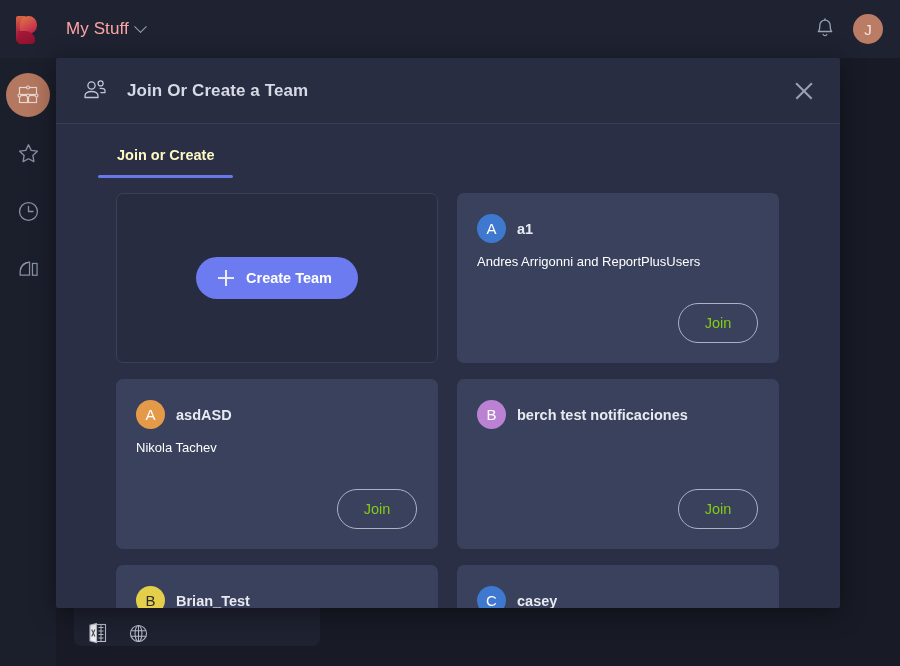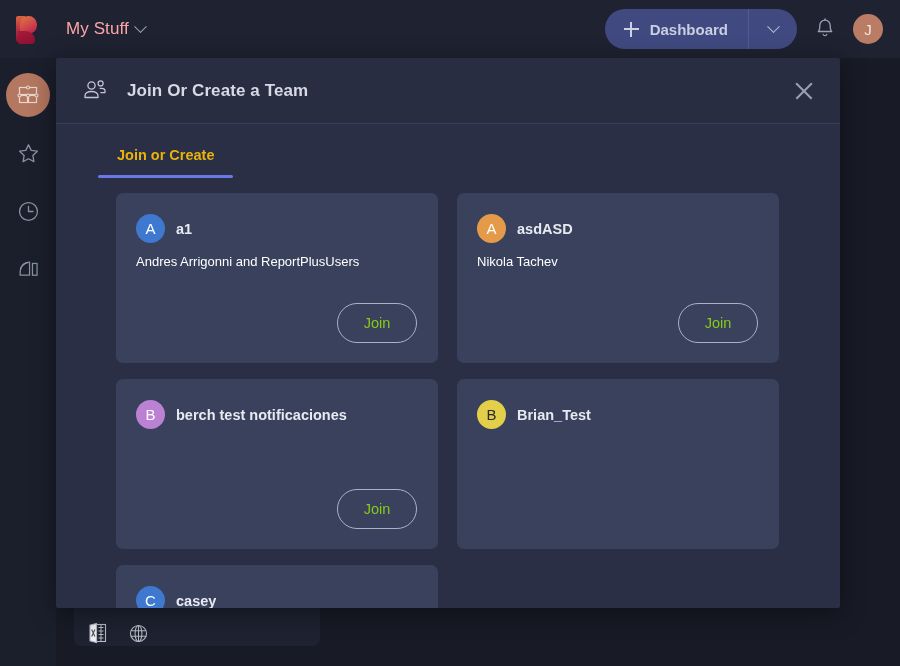"Dashboard" div.dash-btn { html: <div> <div> <span></span> <span>Dashboard</span> </div> <div></div> <div> <span></span> </div> </div> -> none }
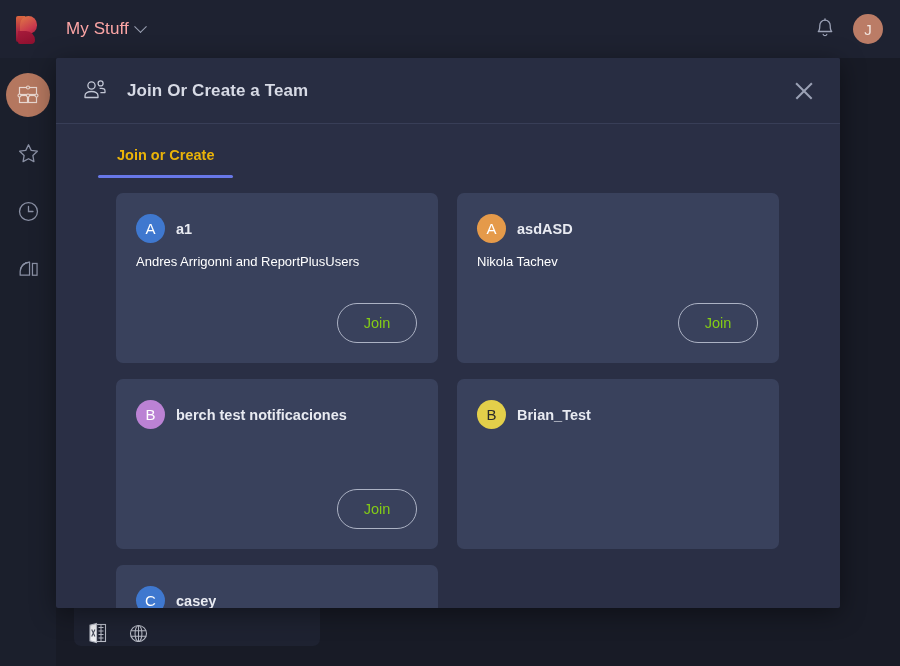"Join or Create" .tab { color: #eab308 -> #fef9c3 }
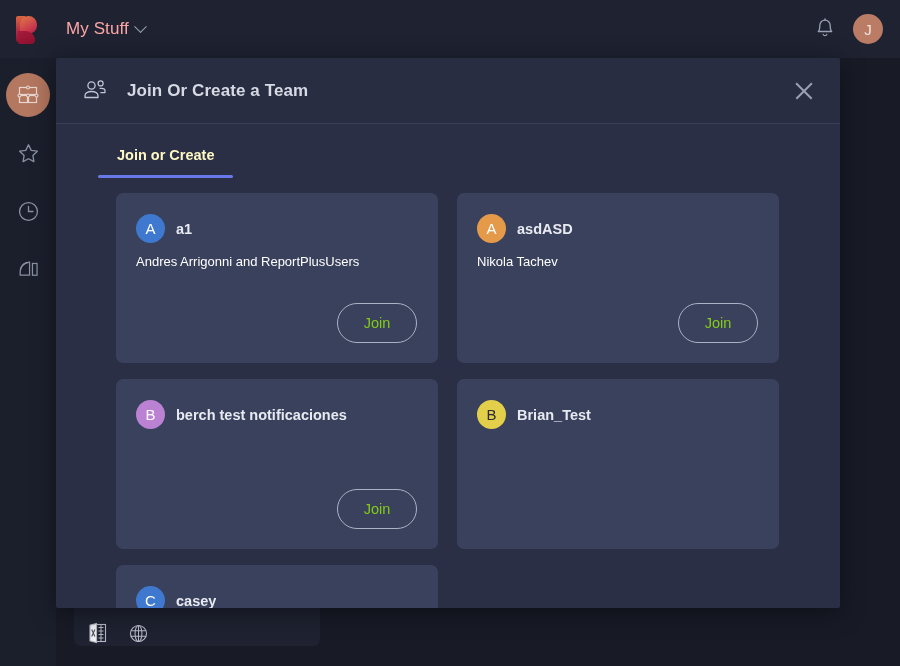"Create Team" div.card { html: none -> <div> <div> <span></span> <span>Create Team</span> </div> </div> }
